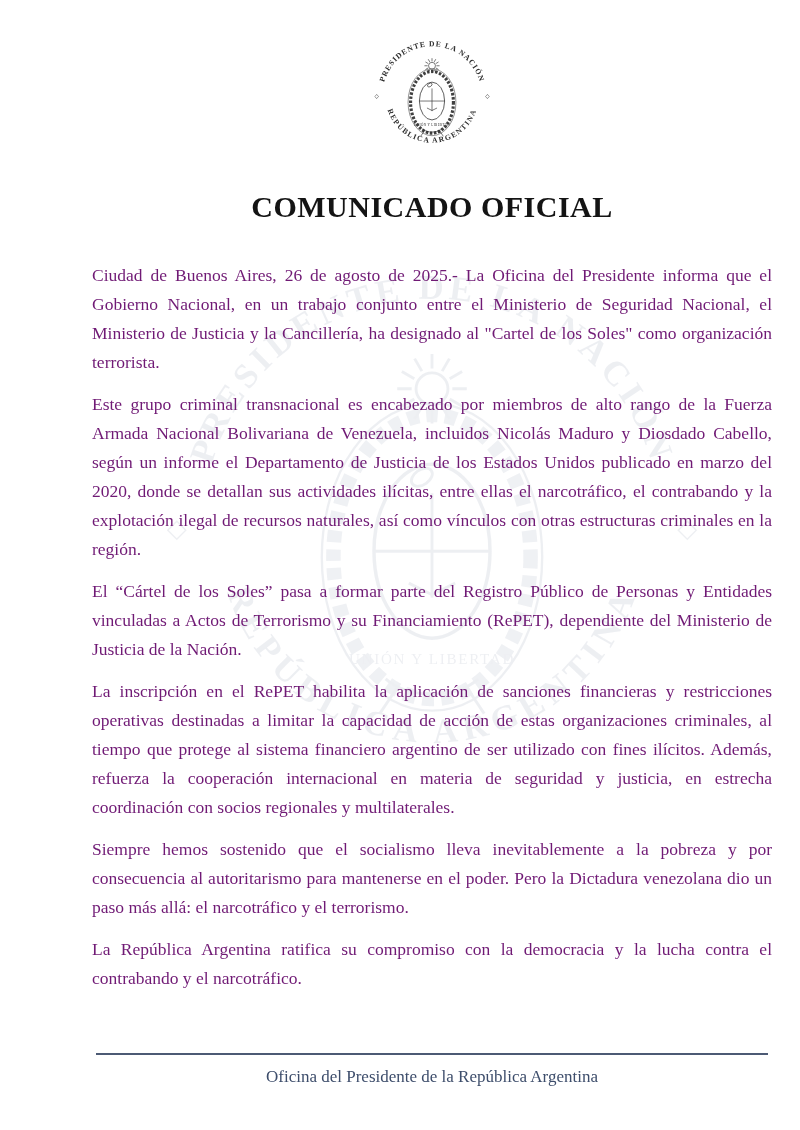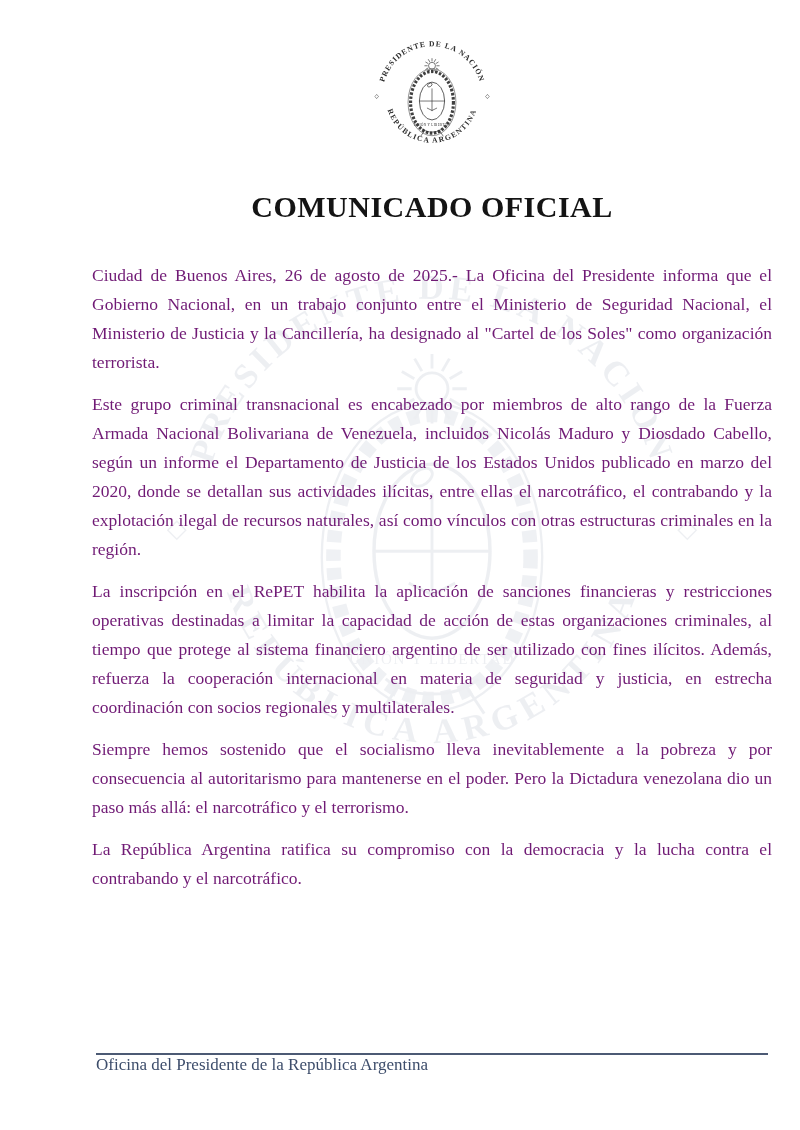"El “Cártel de los Soles”" p { html: none -> <p>El “Cártel de los Soles” pasa a formar parte del Registro Público de Personas y Entidades vinculadas a Actos de Terrorismo y su Financiamiento (RePET), dependiente del Ministerio de Justicia de la Nación.</p> }
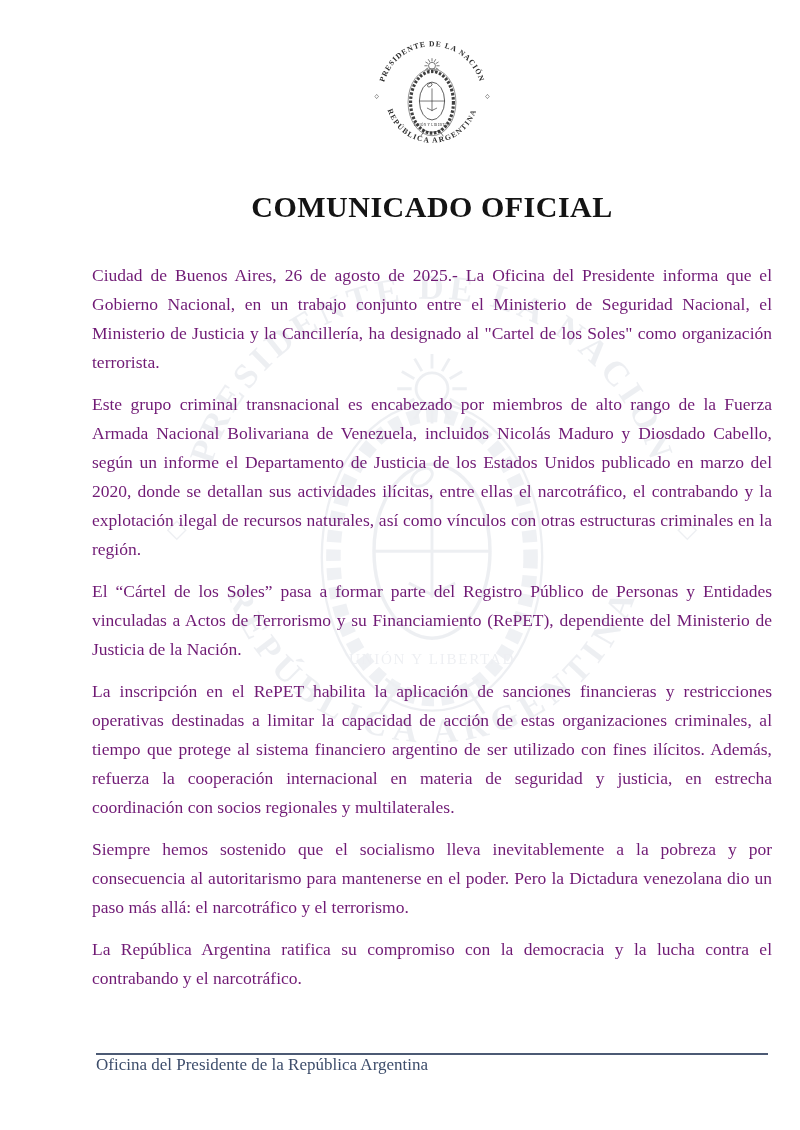"Oficina del Presidente de la" .footer { padding-top: 0 -> 12px; text-align: left -> center }
